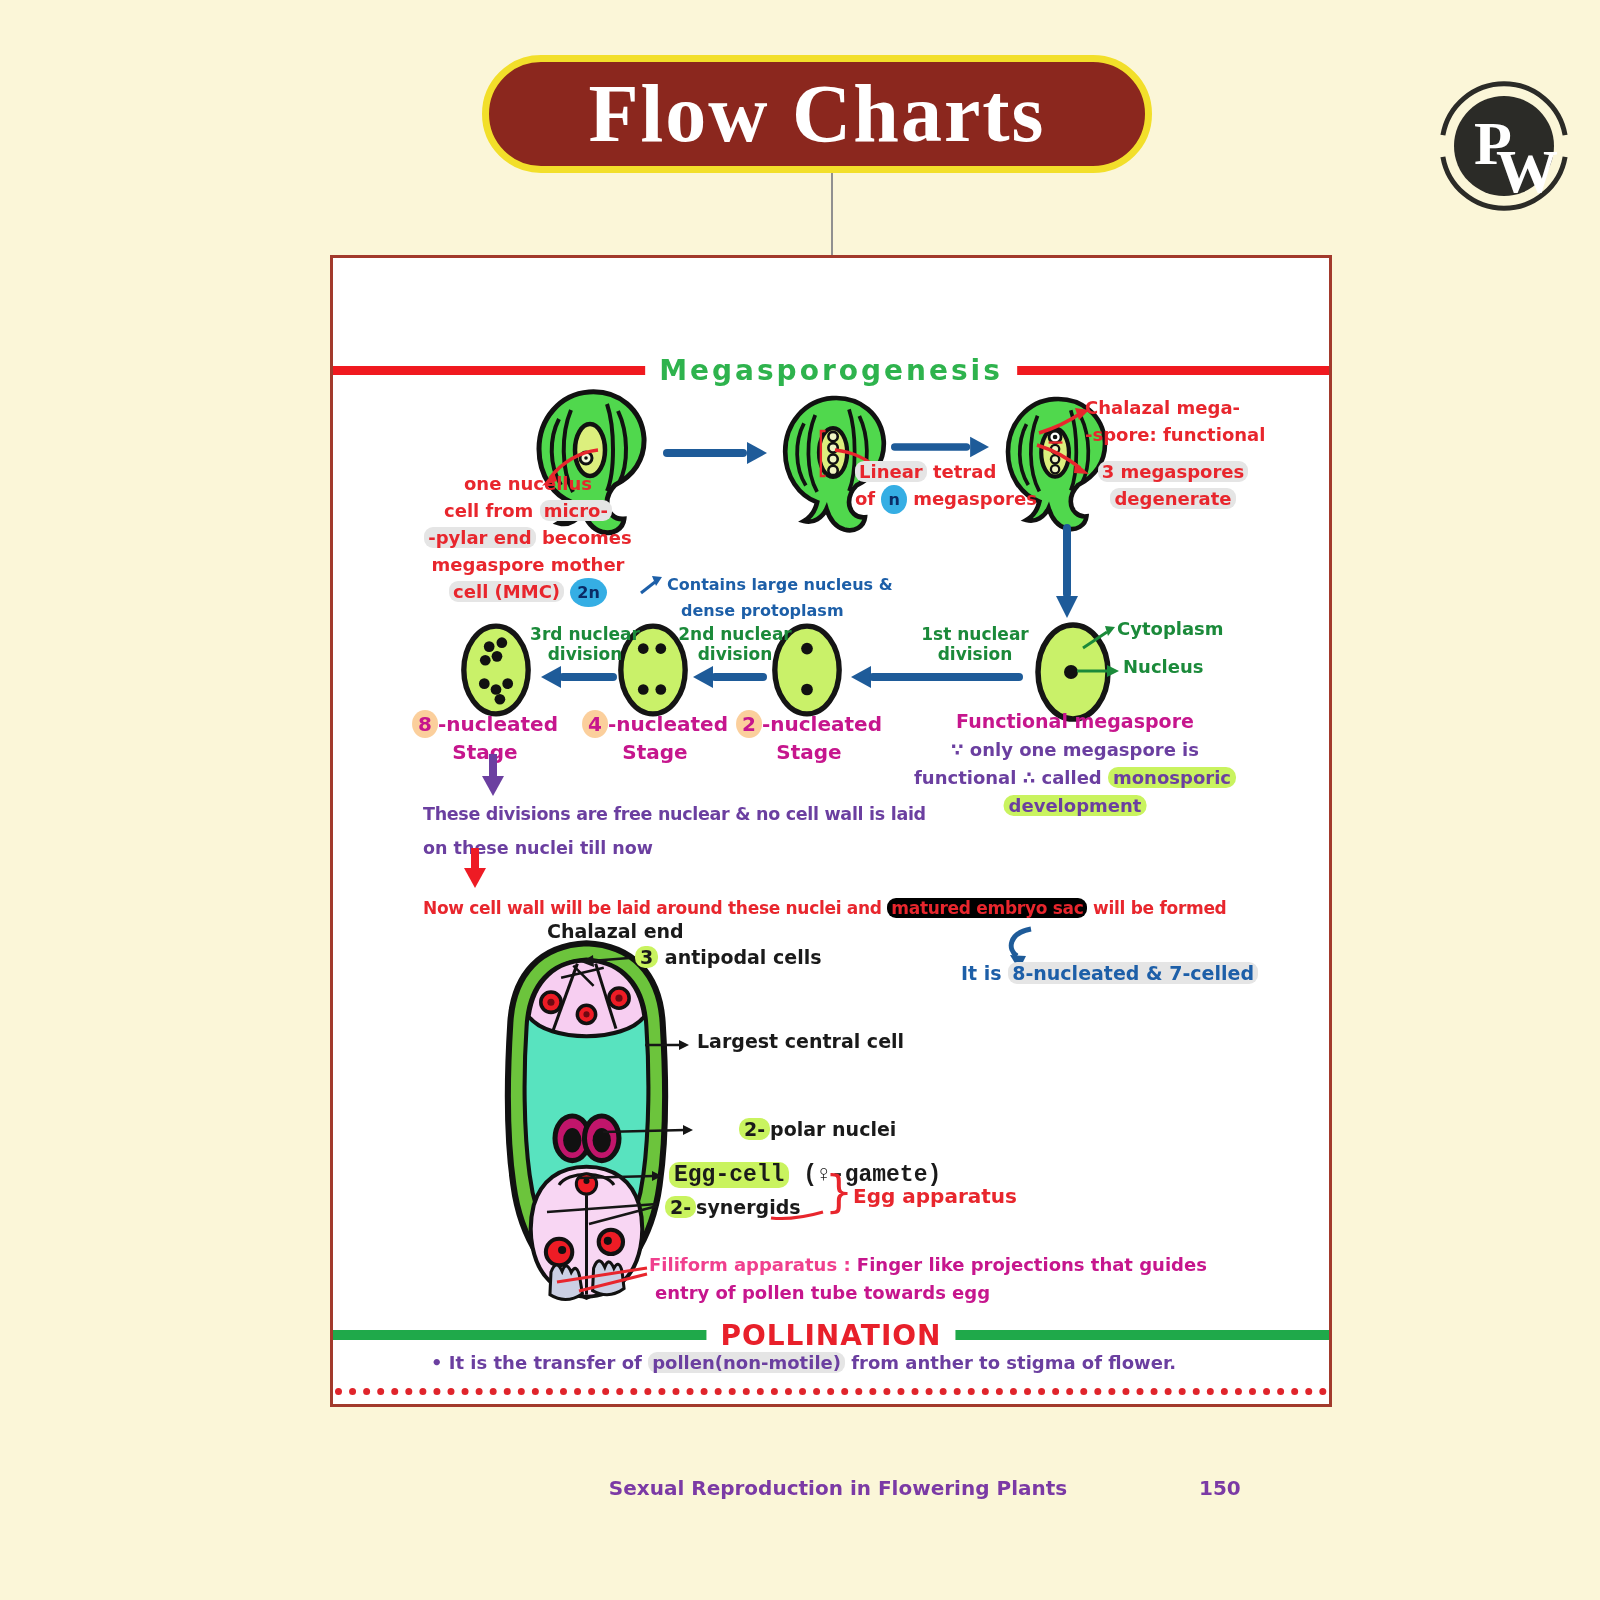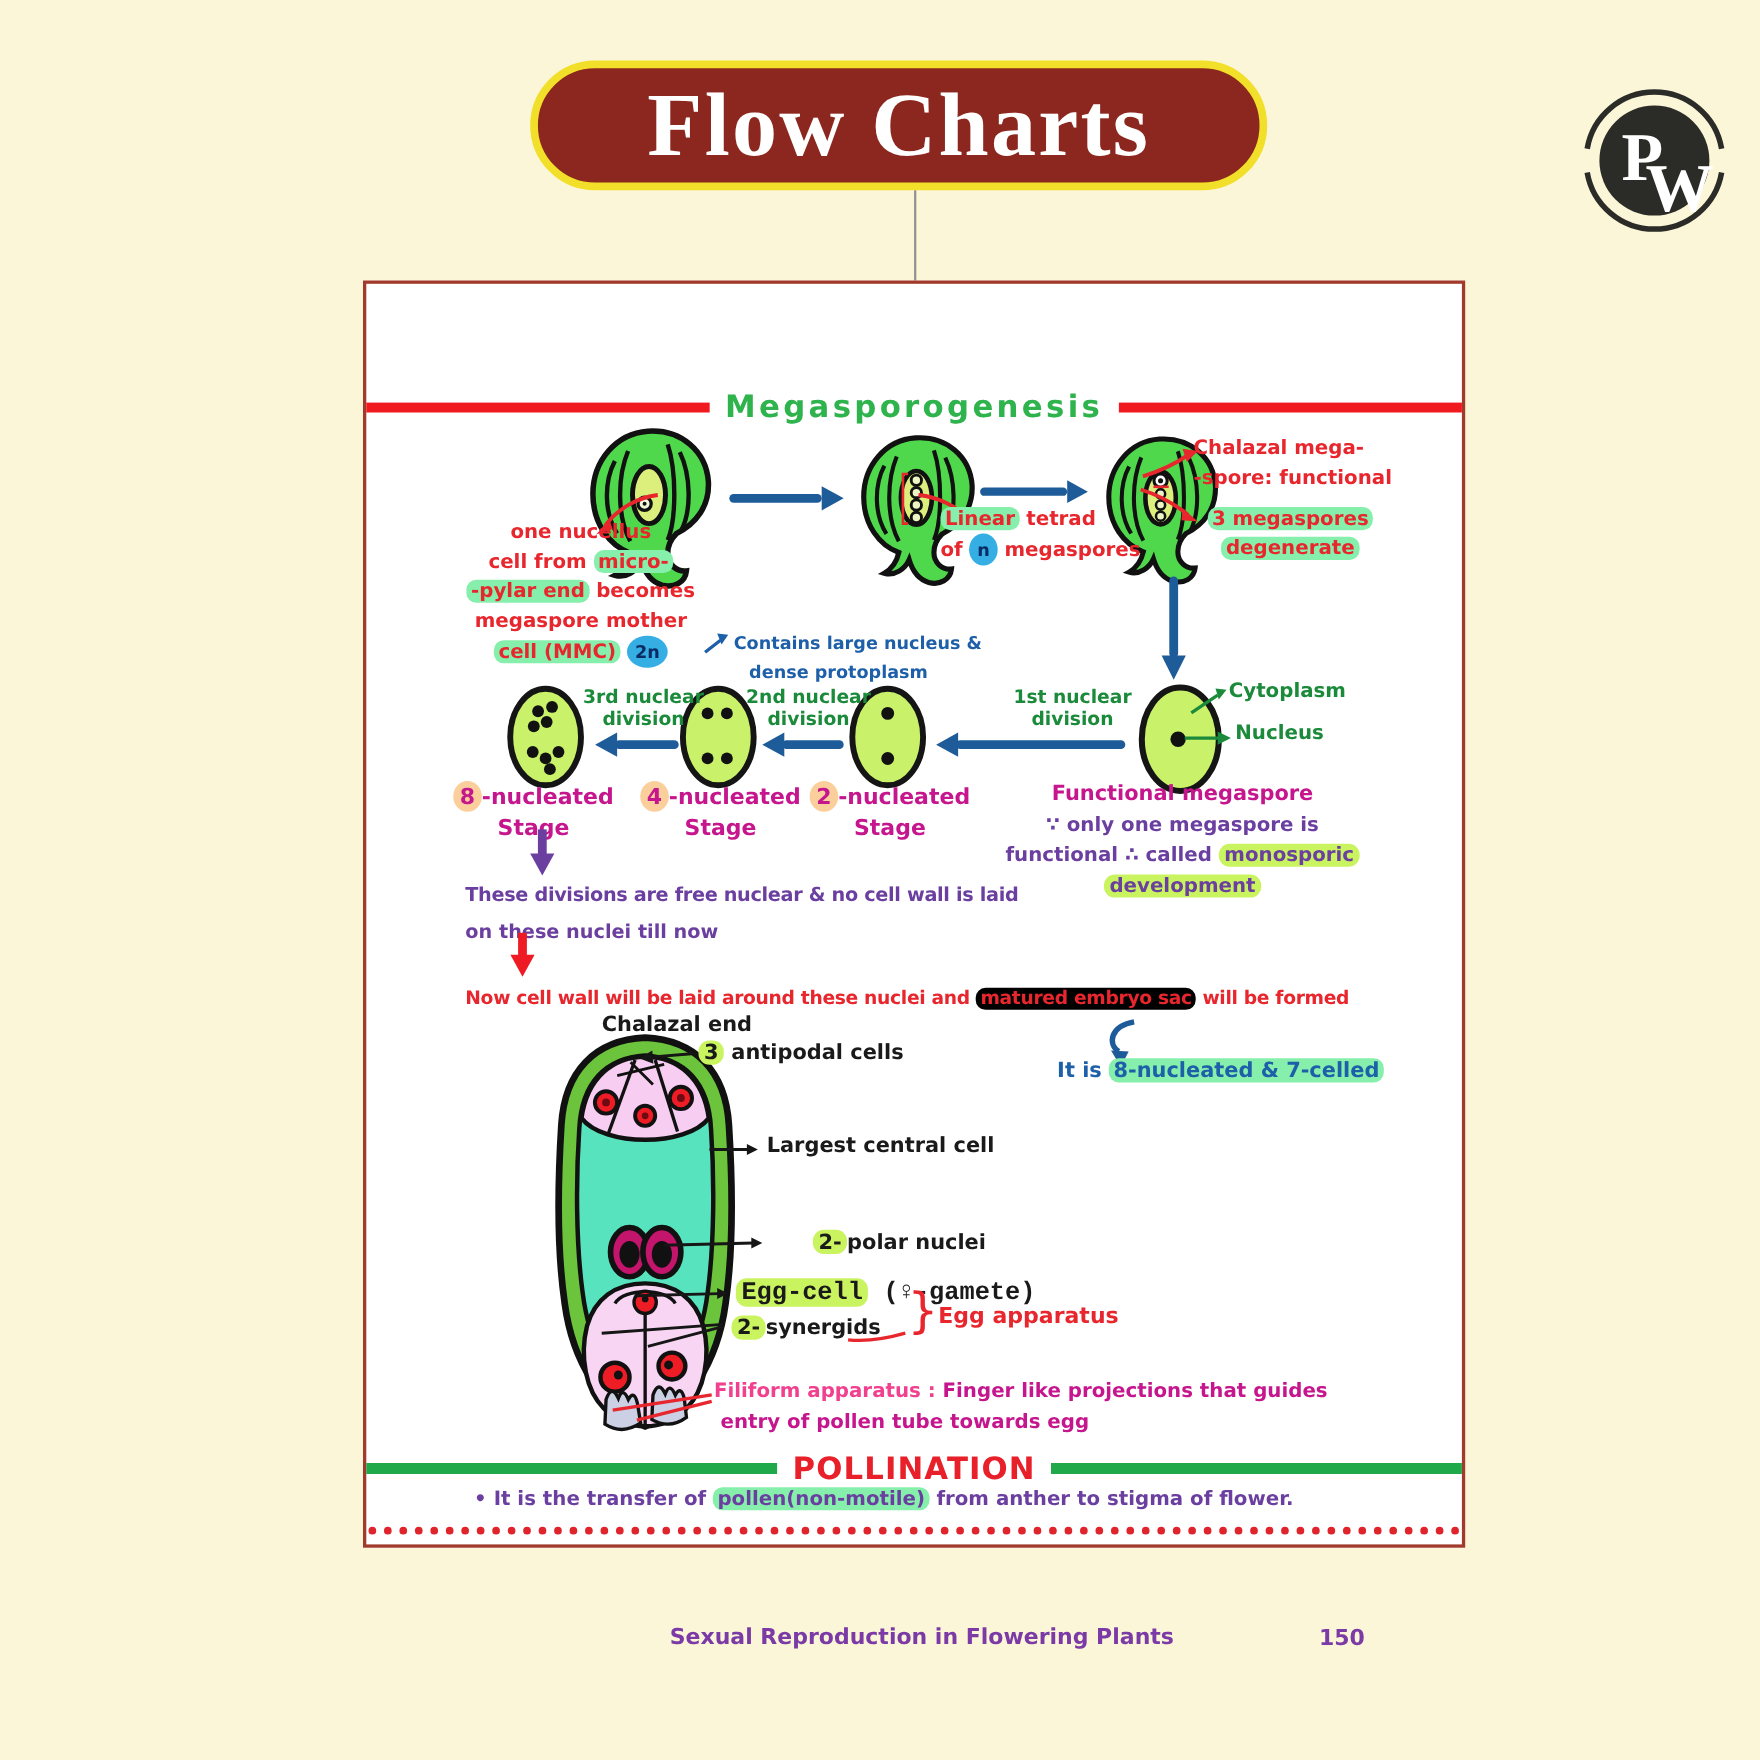"Linear" .hl-peach { background: #86efac -> #e5e5e5 }
